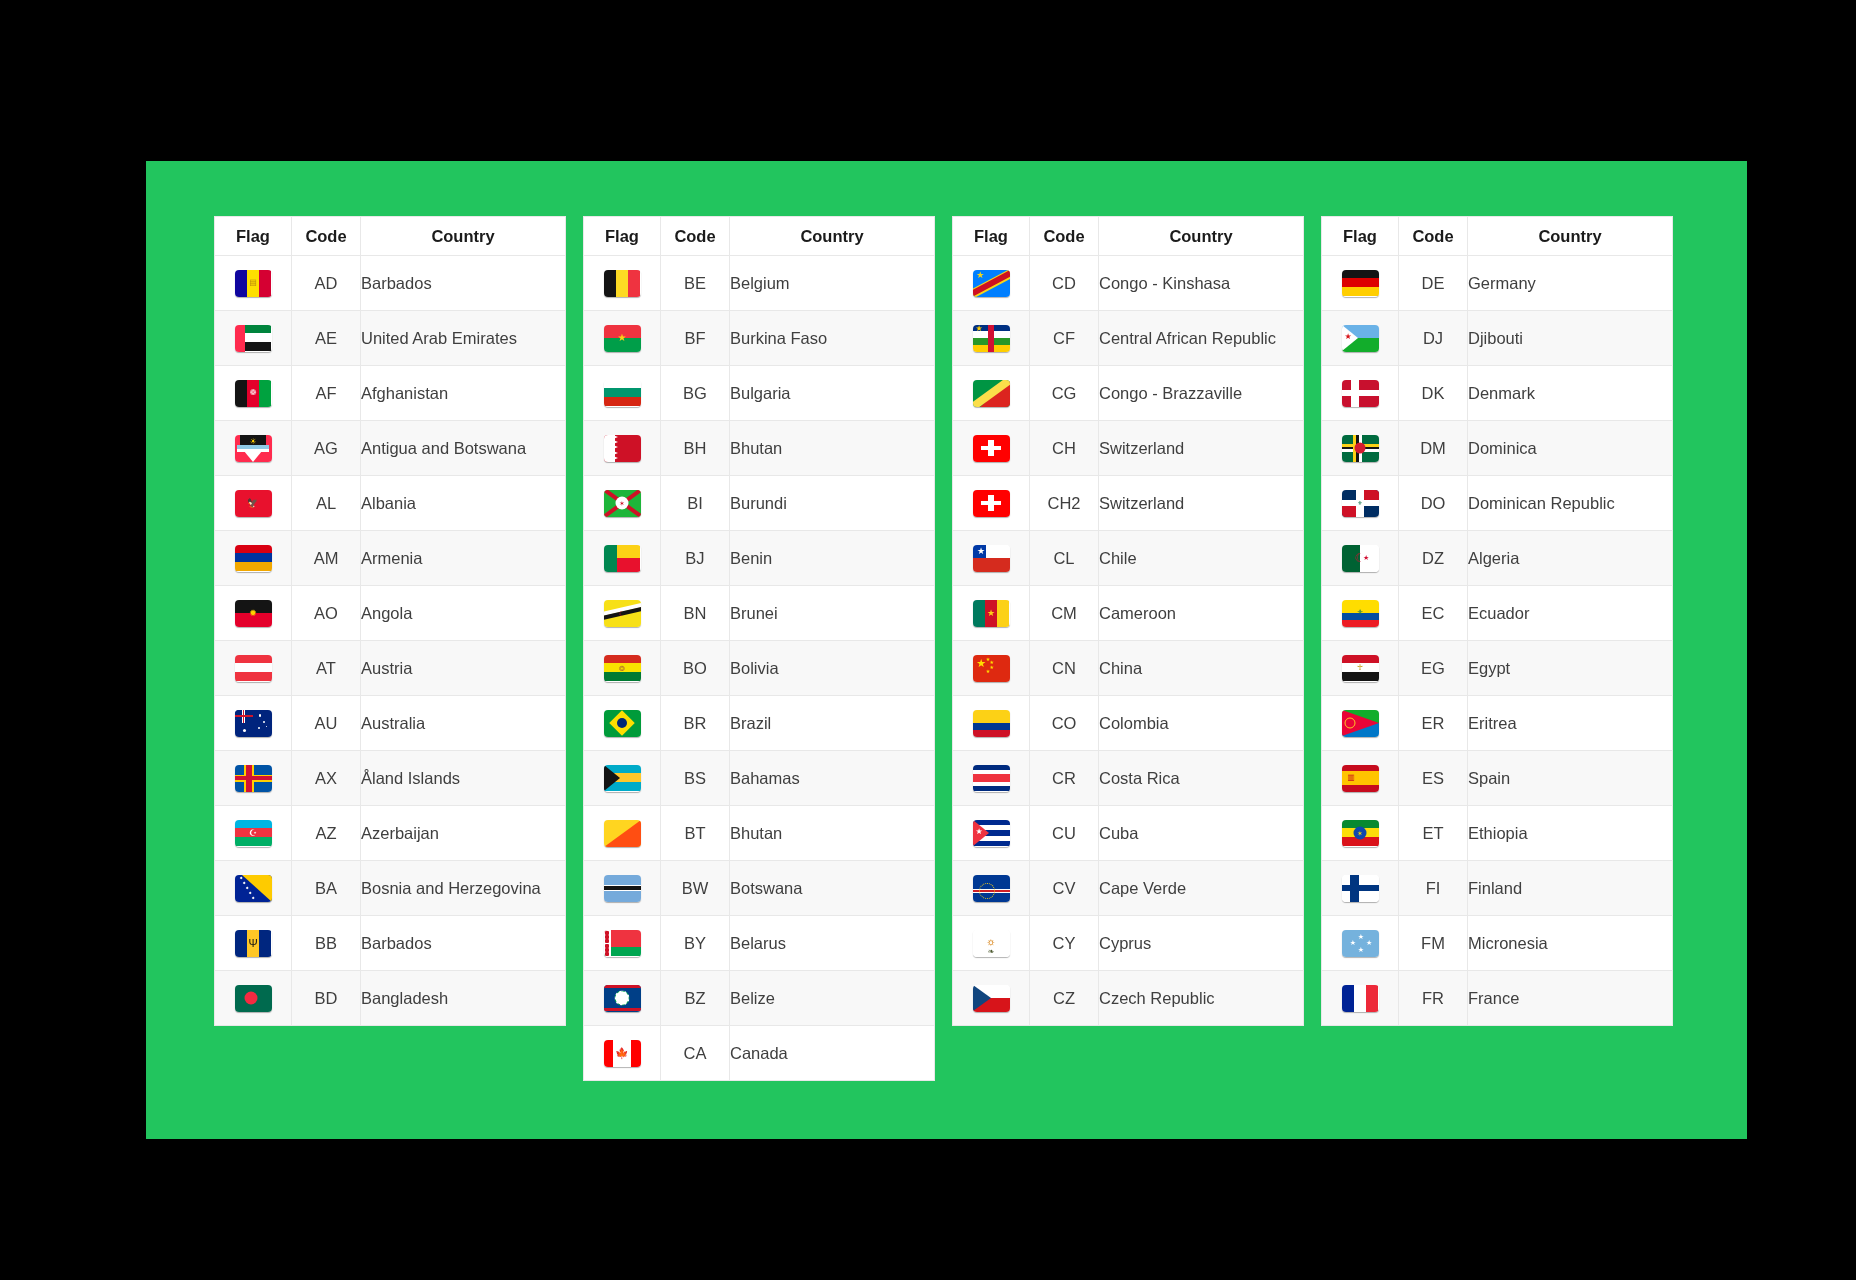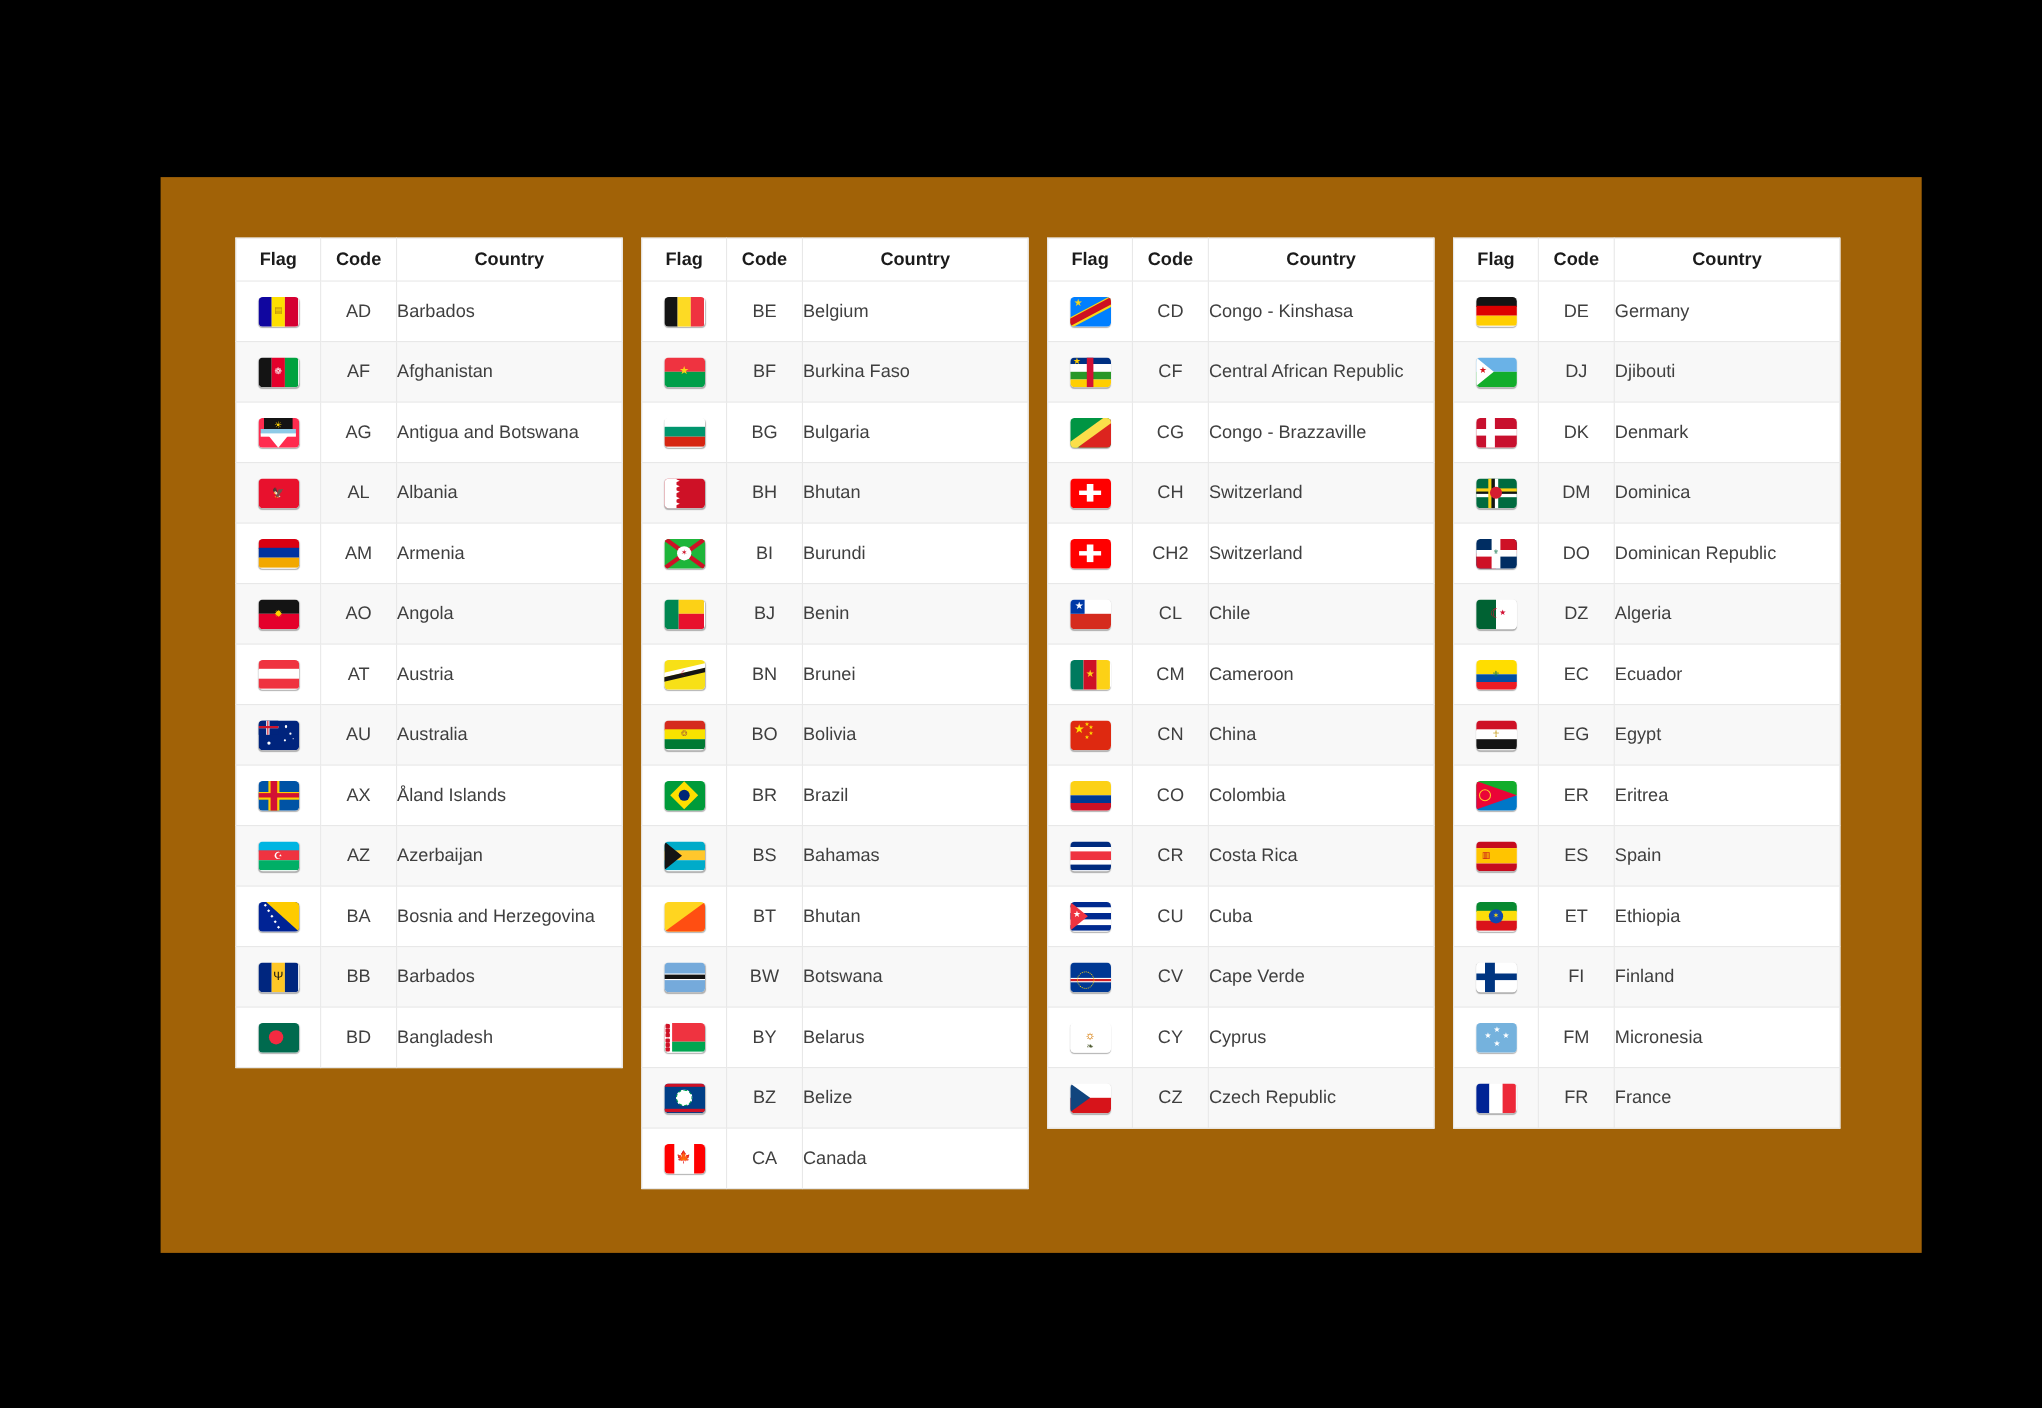"Flag" #sheet { background: #a16207 -> #22c55e }
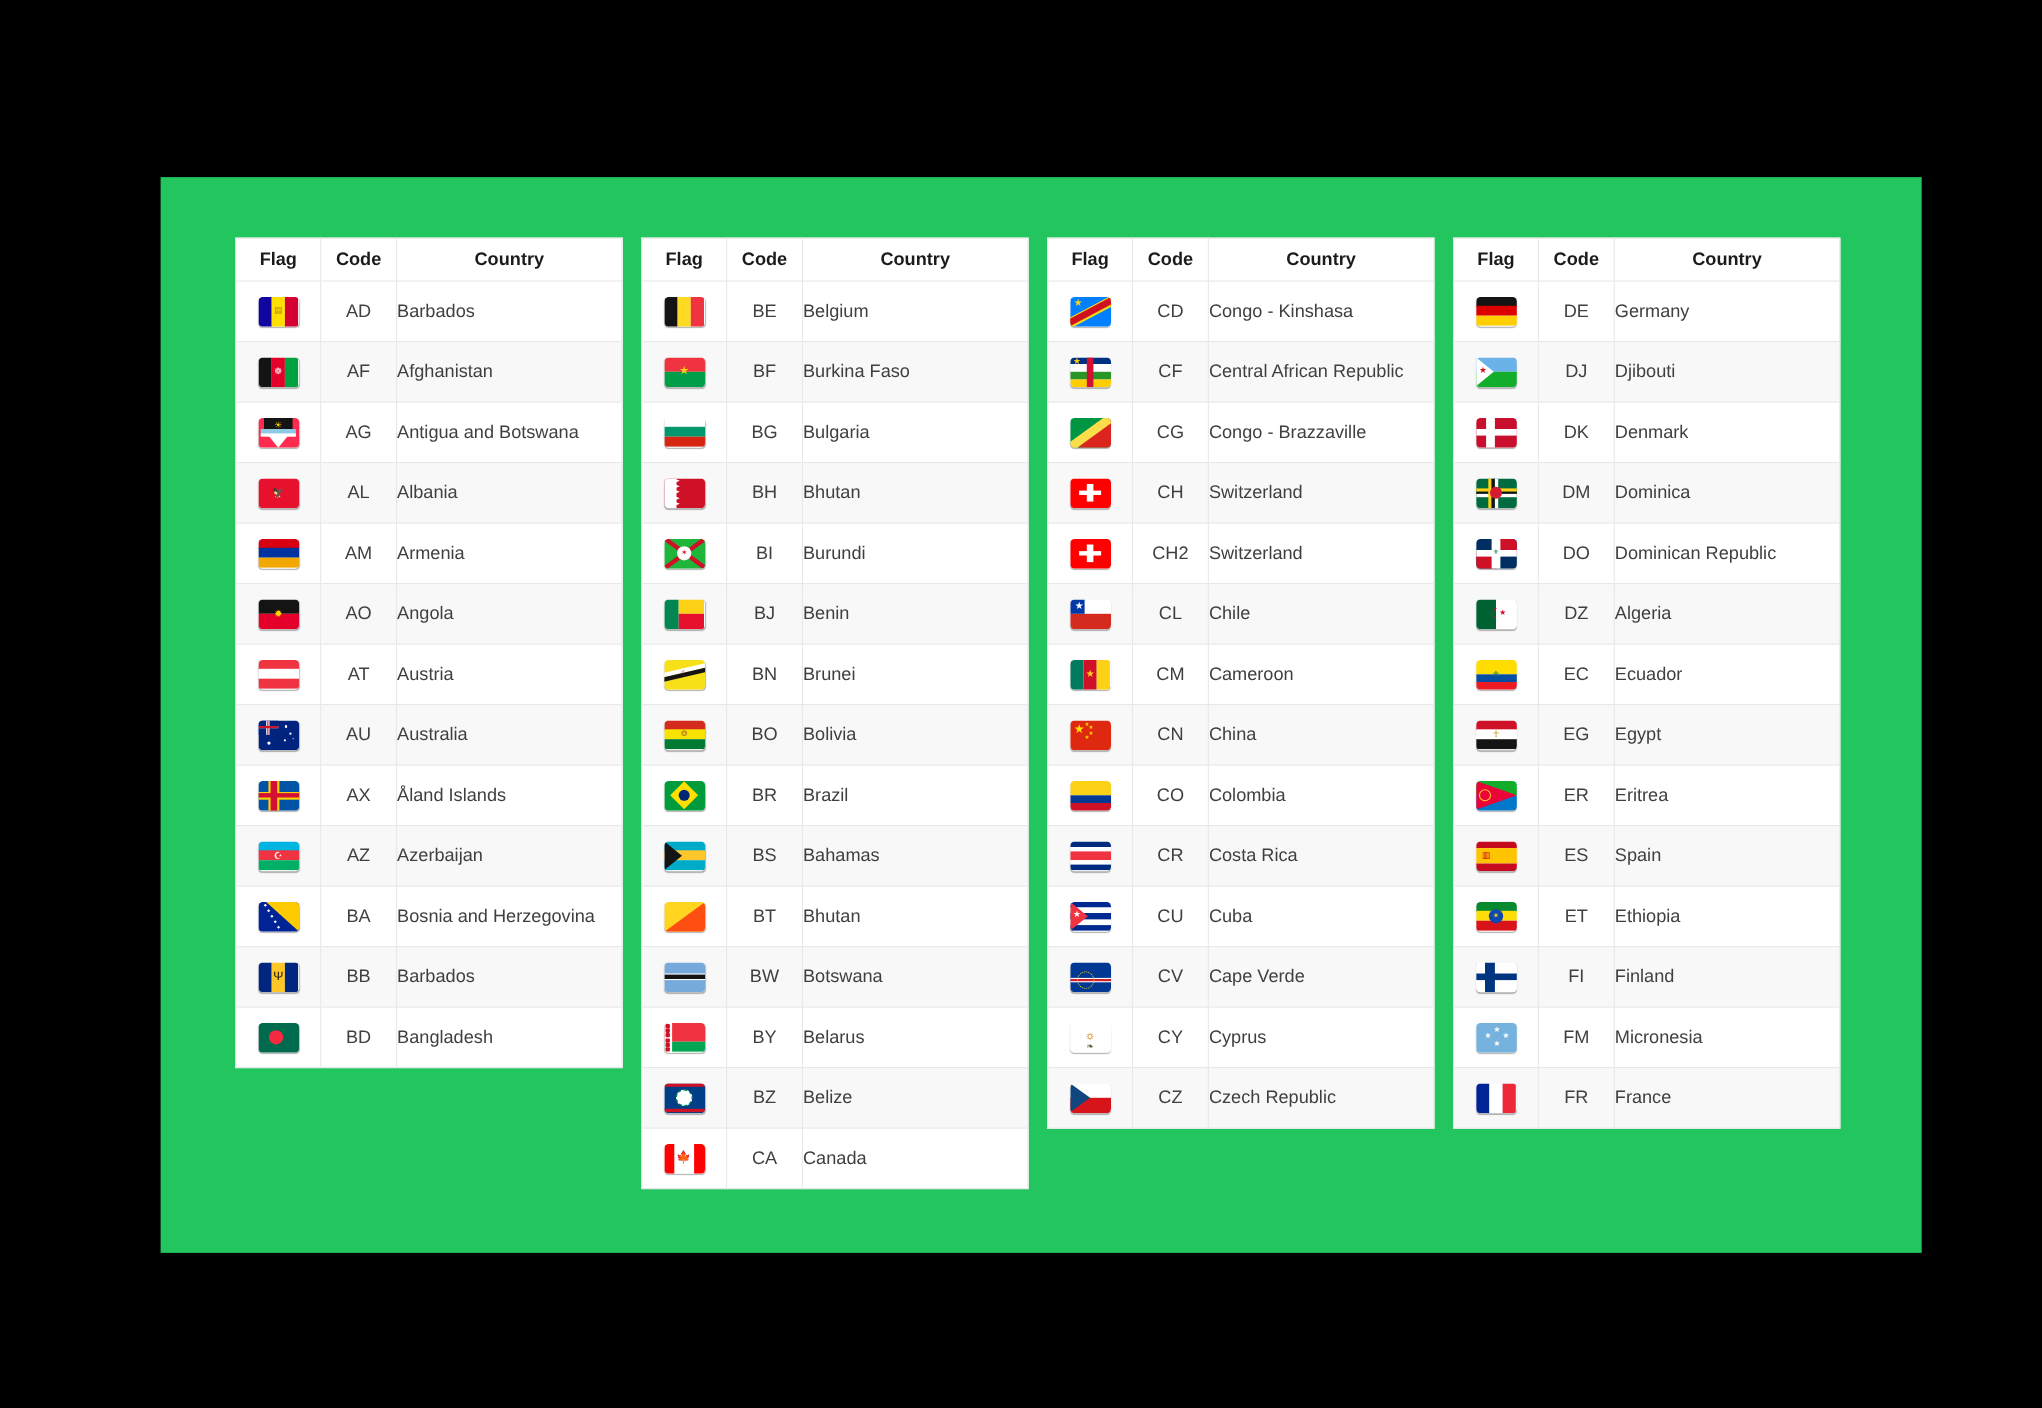"AE" tr { html: none -> <tr> <td><span><i></i><i></i><i></i><i></i></span></td> <td>AE</td> <td>United Arab Emirates</td> </tr> }
